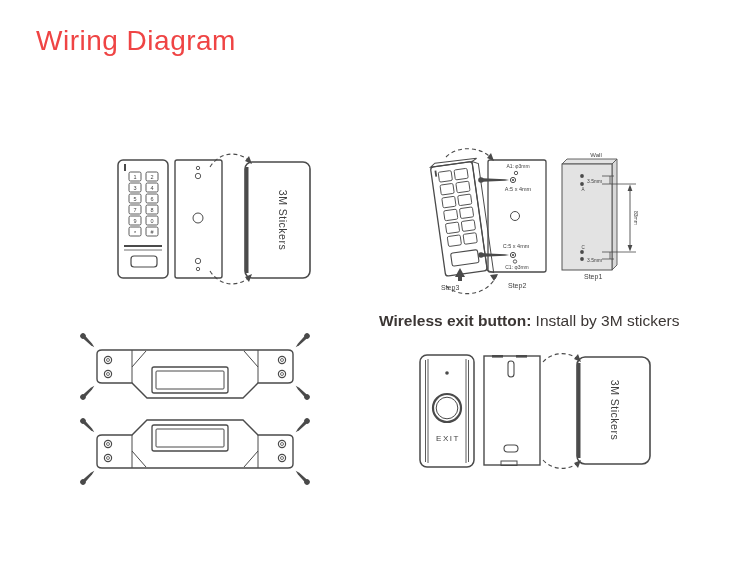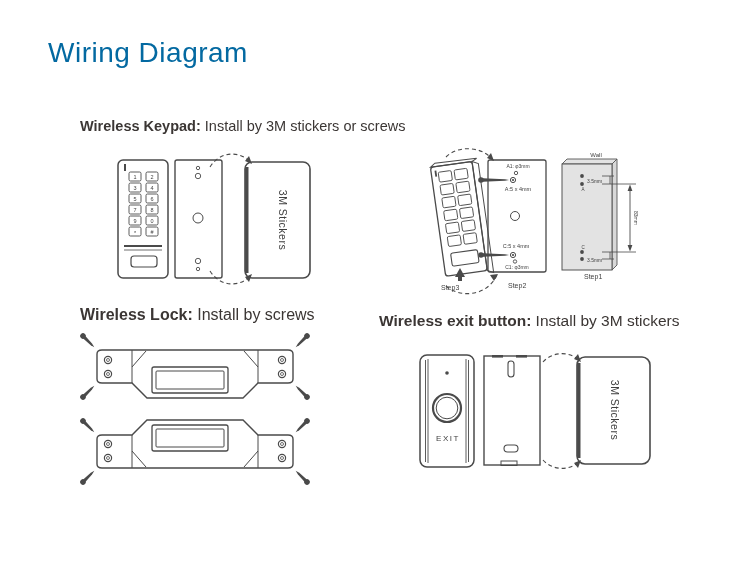"Wiring Diagram" .page-title { color: #0369a1 -> #ef4444; margin: 13px -> 1px }
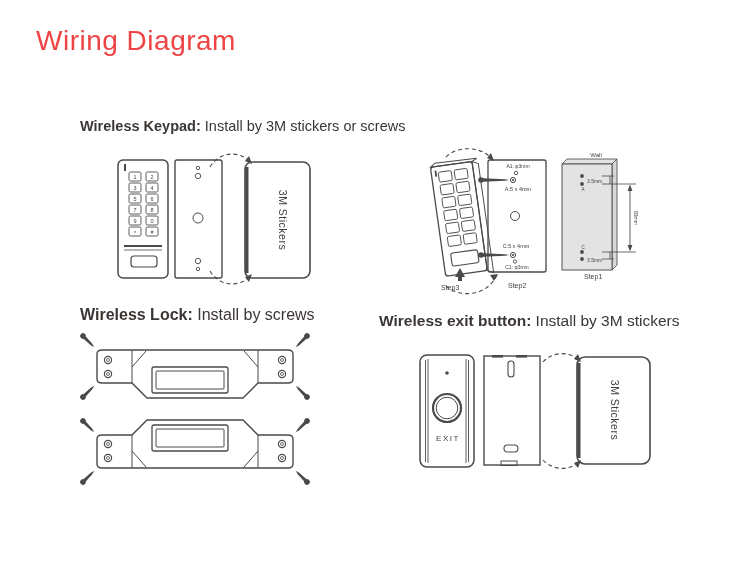"Wireless Keypad: Install by 3M" div.sec-head { html: <div><b>Wireless Keypad:</b><span> Install by 3M stickers or screws</span></div> -> none }
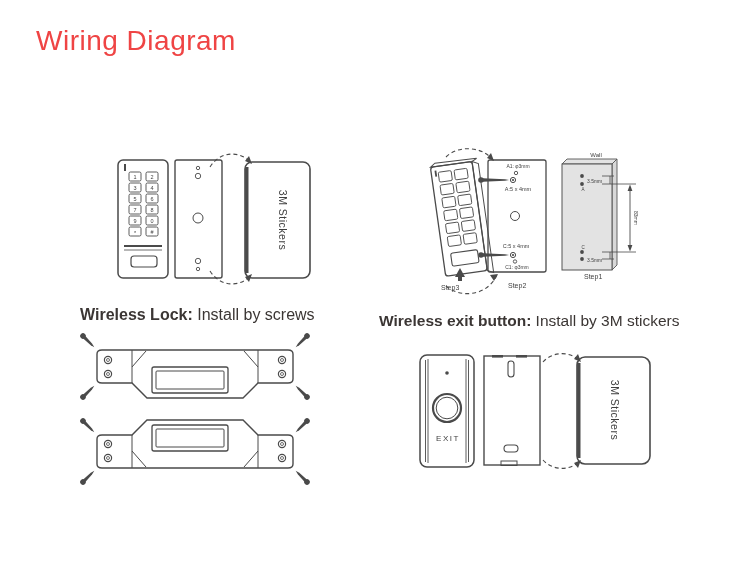"Wireless Lock: Install by screws" div.sec-head { html: <div><b>Wireless Lock:</b><span> Install by screws</span></div> -> none }
